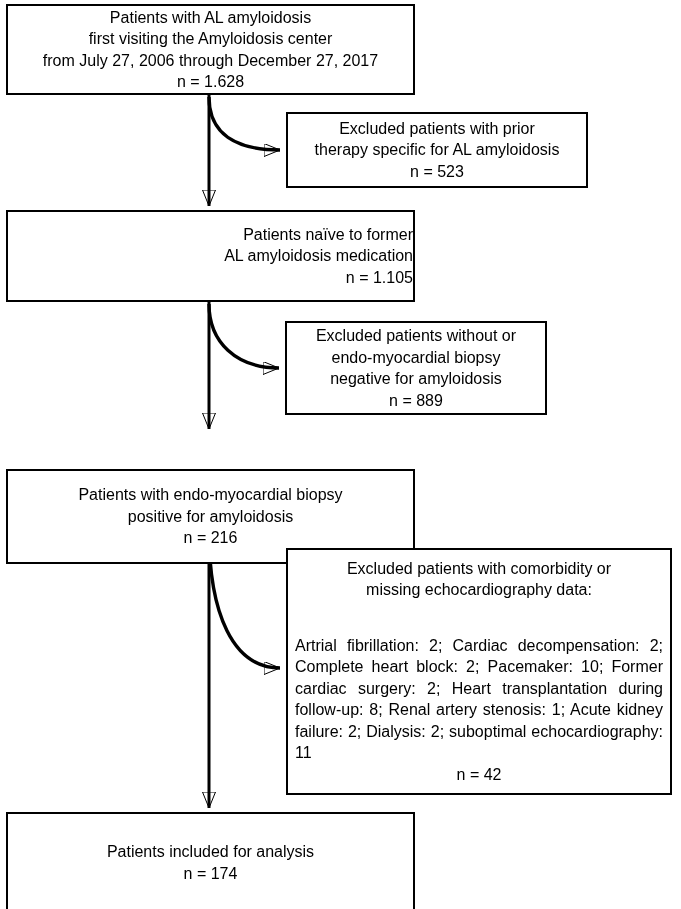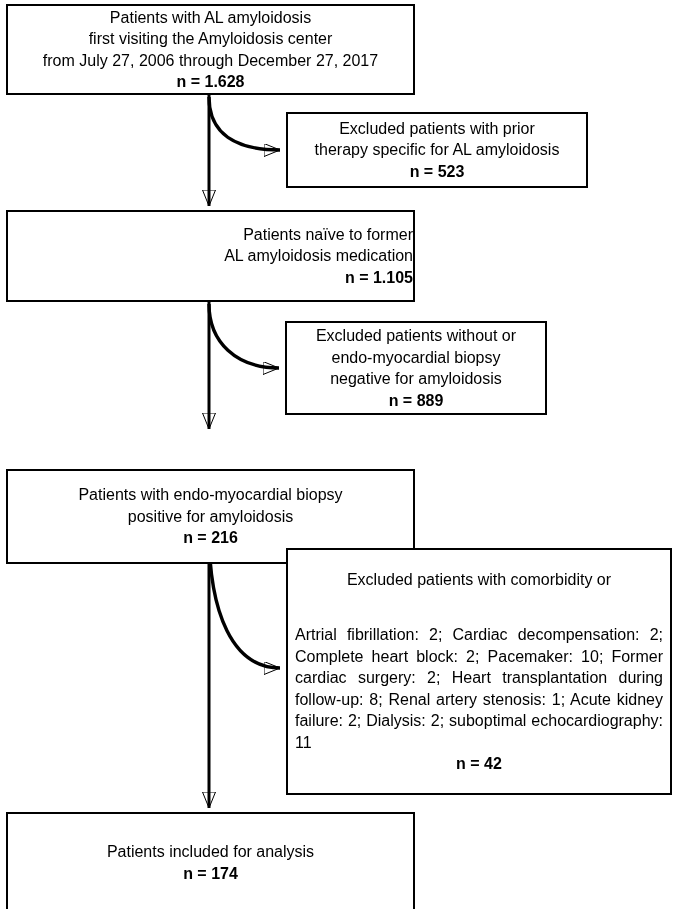"n = 1.628" .box .n { font-weight: bold -> normal }
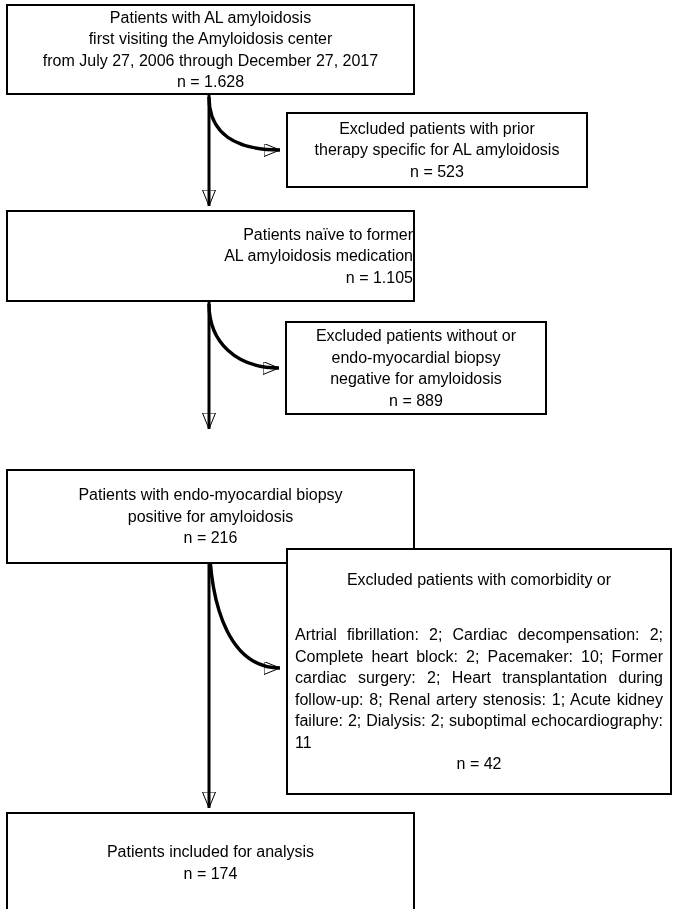"missing echocardiography data:" div { html: none -> <div>missing echocardiography data:</div> }
